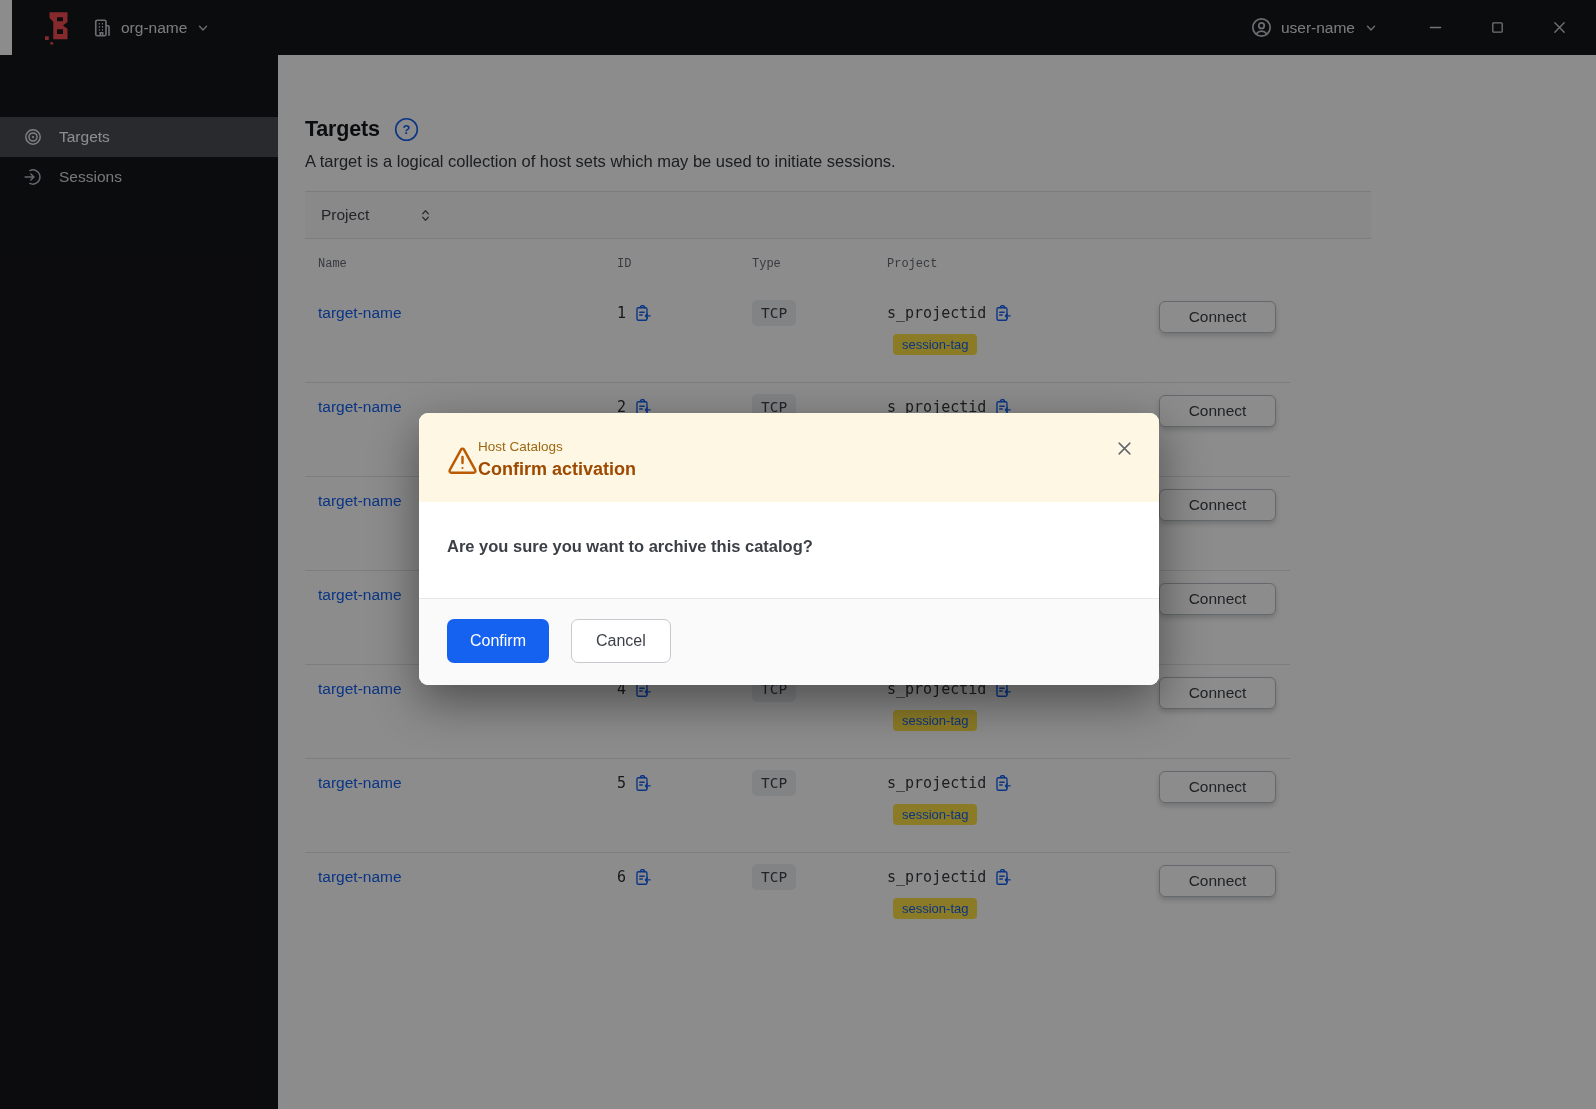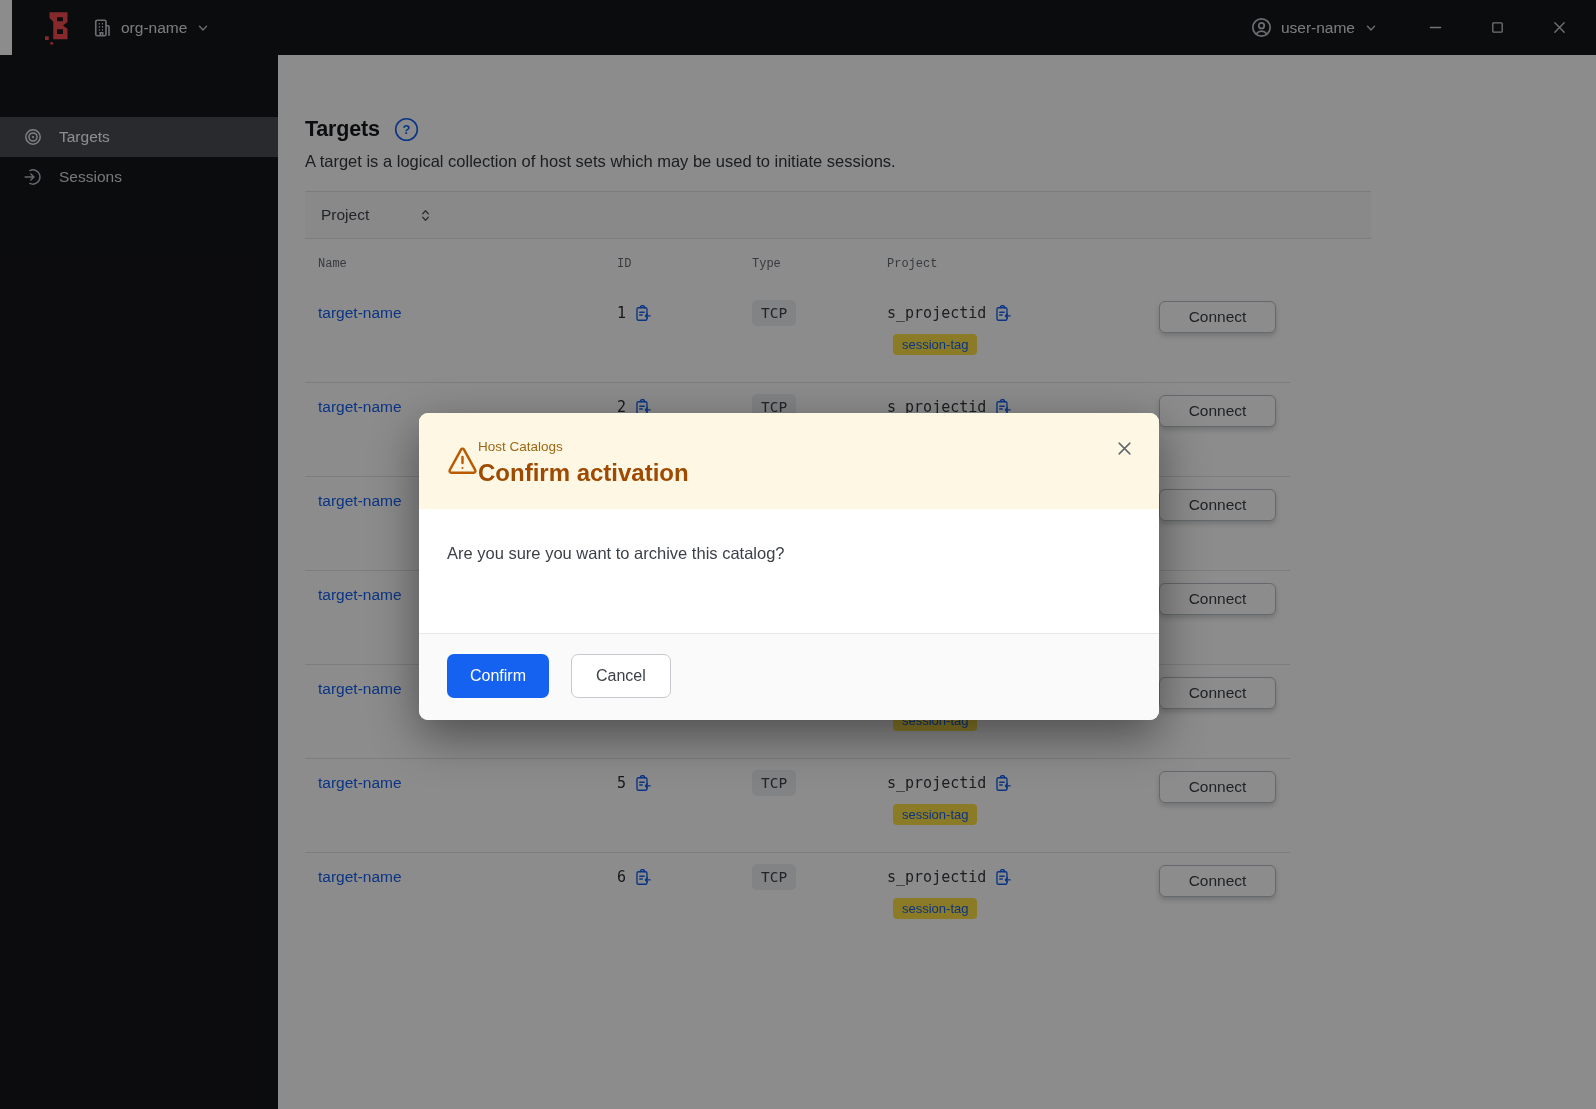"Confirm activation" .m-title { font-size: 24px -> 18px }
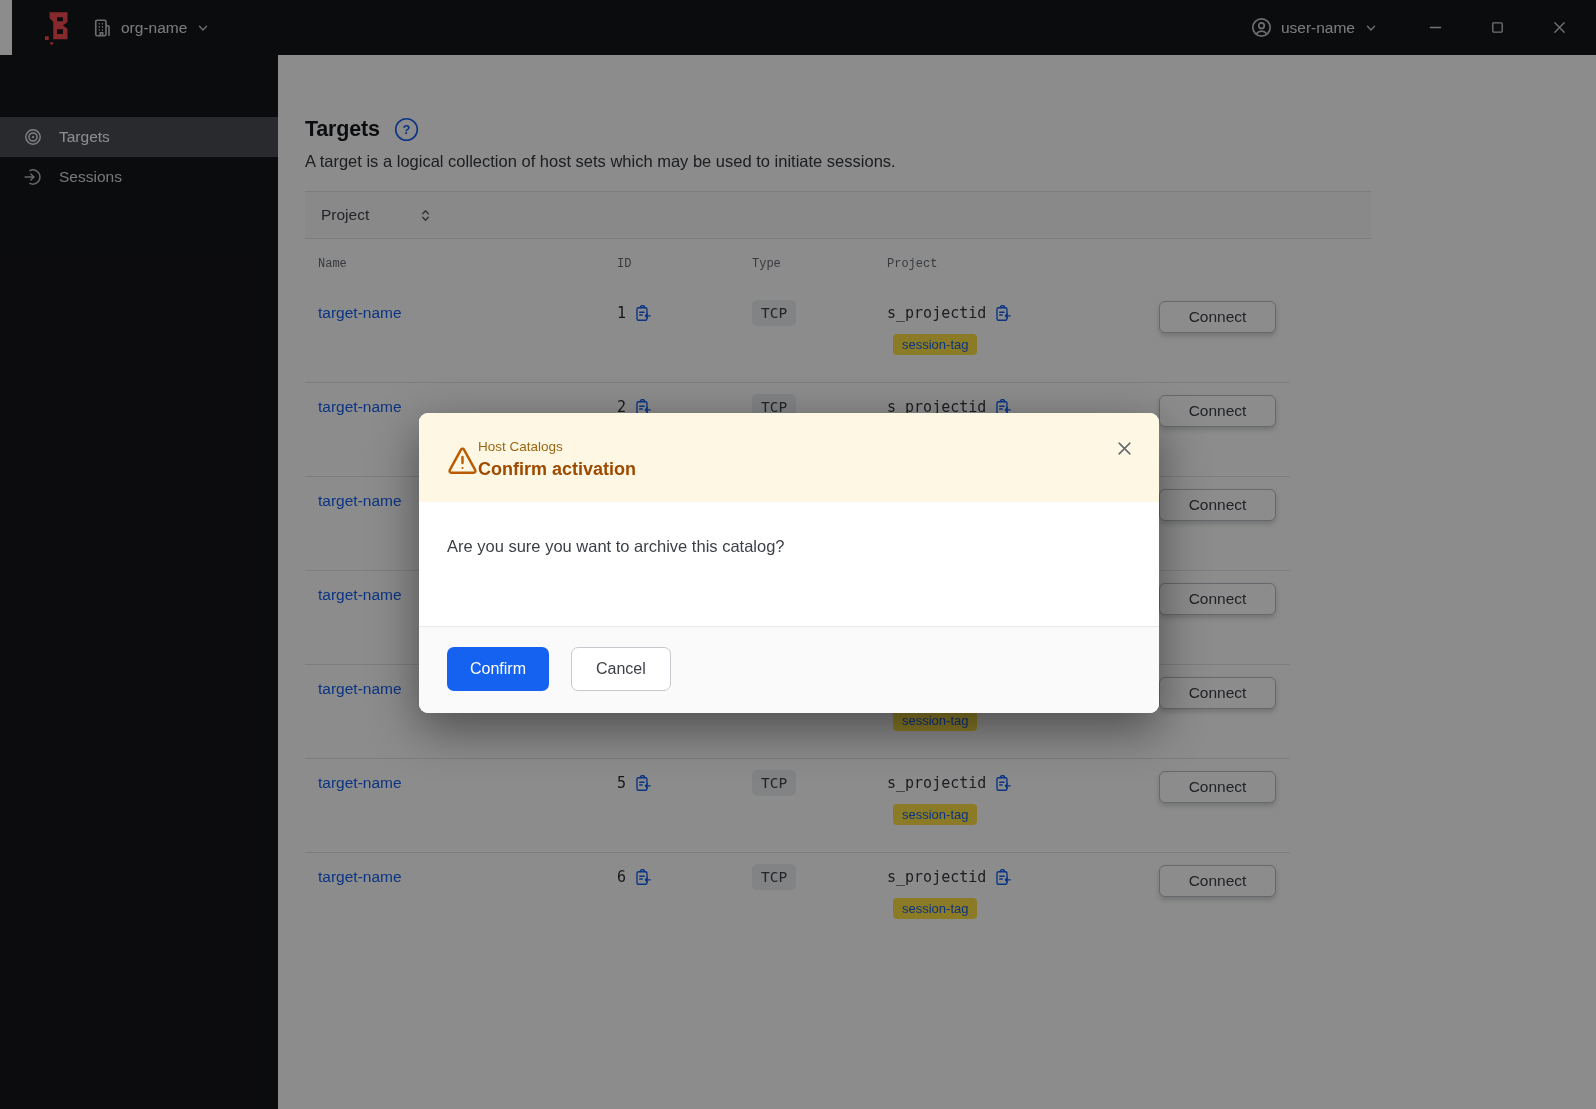"Are you sure you want" .modal-body { font-weight: none -> bold }
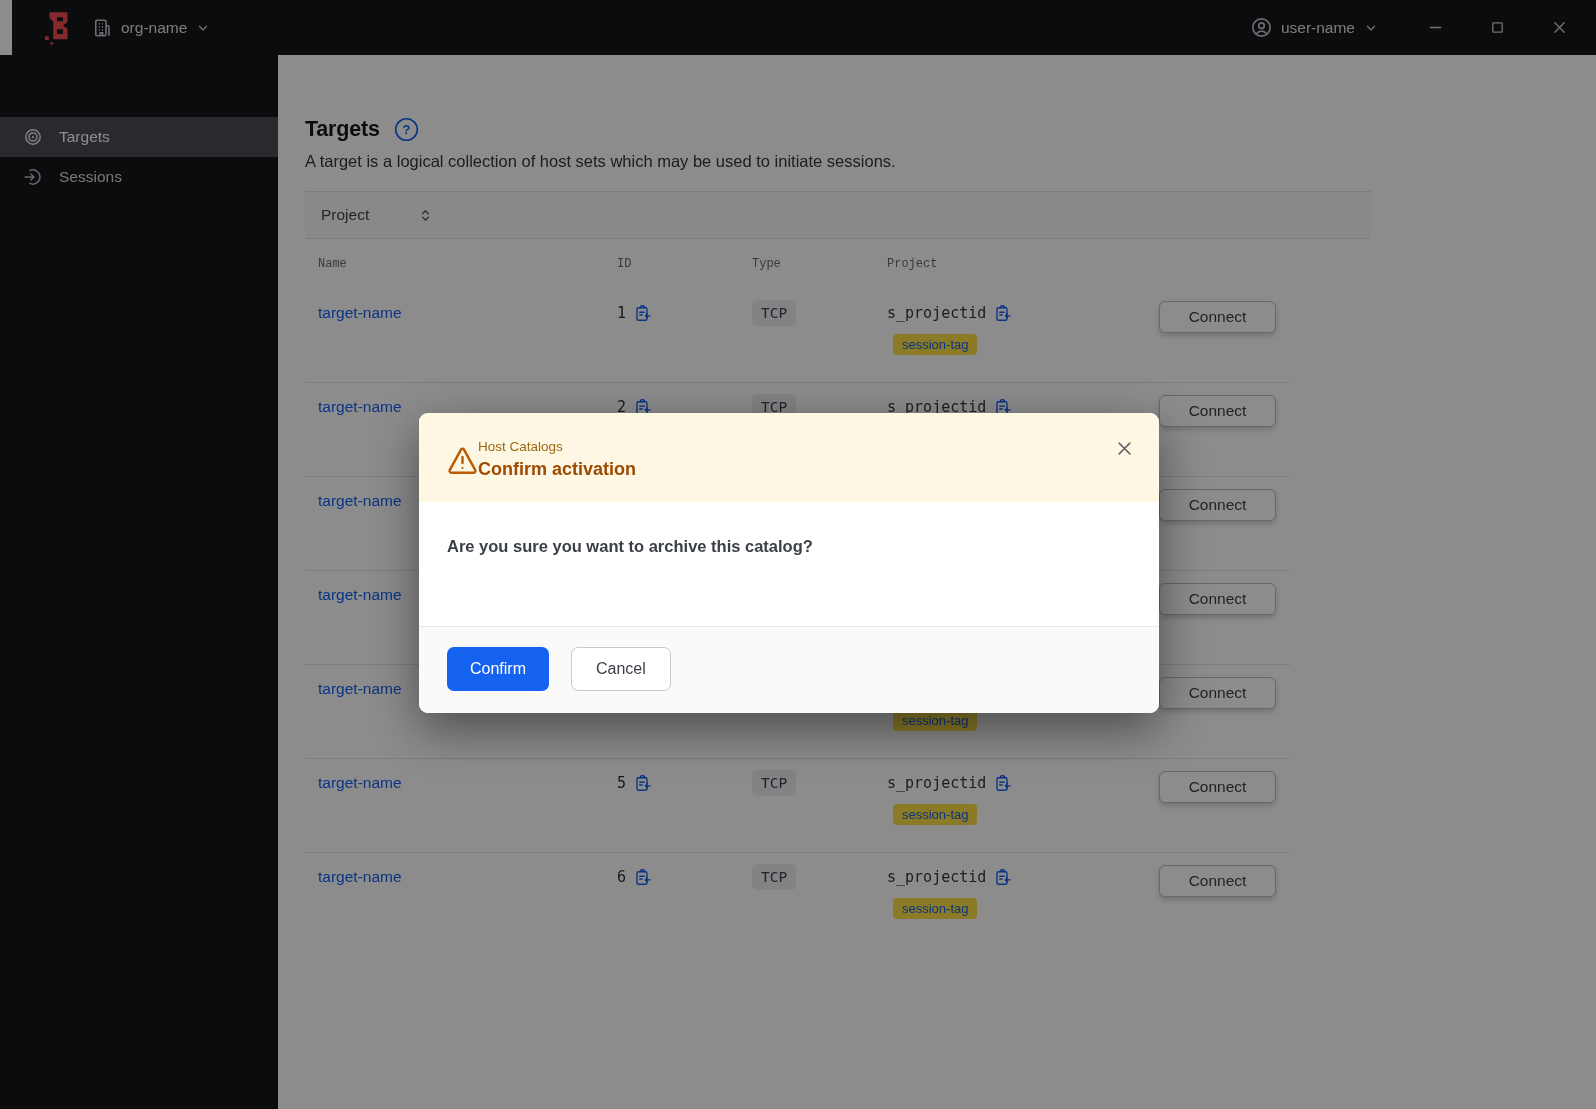"Confirm" .modal-footer { margin-top: 28px -> none }
